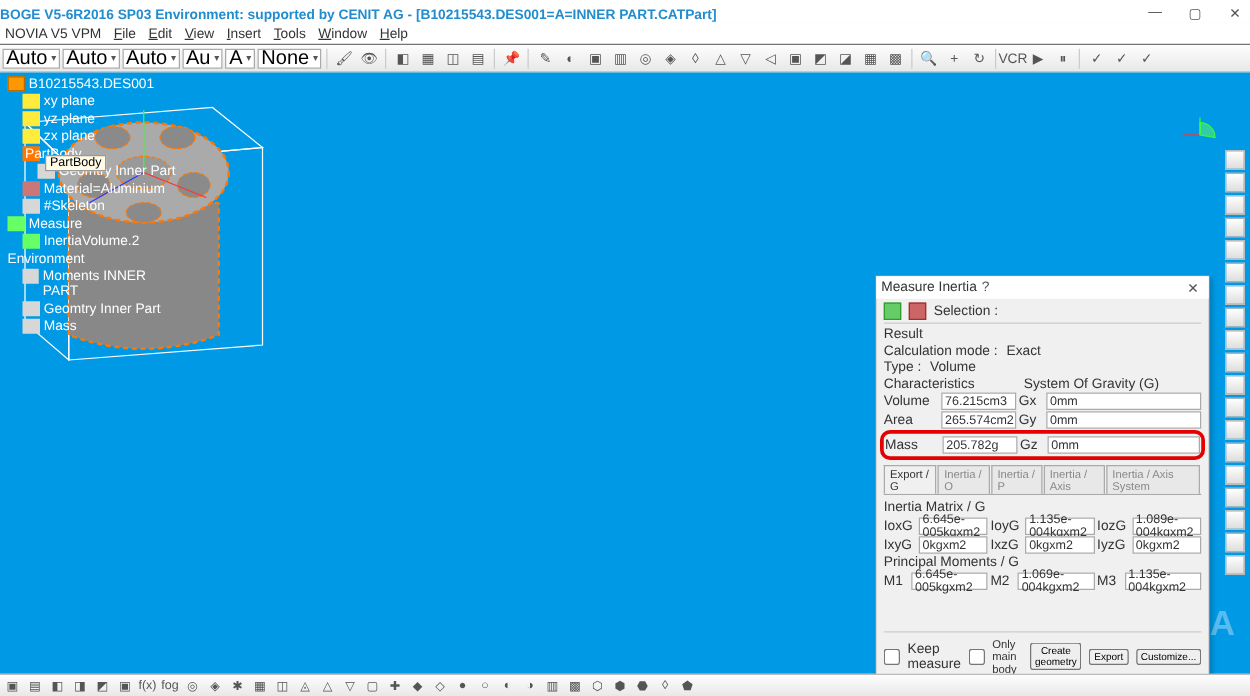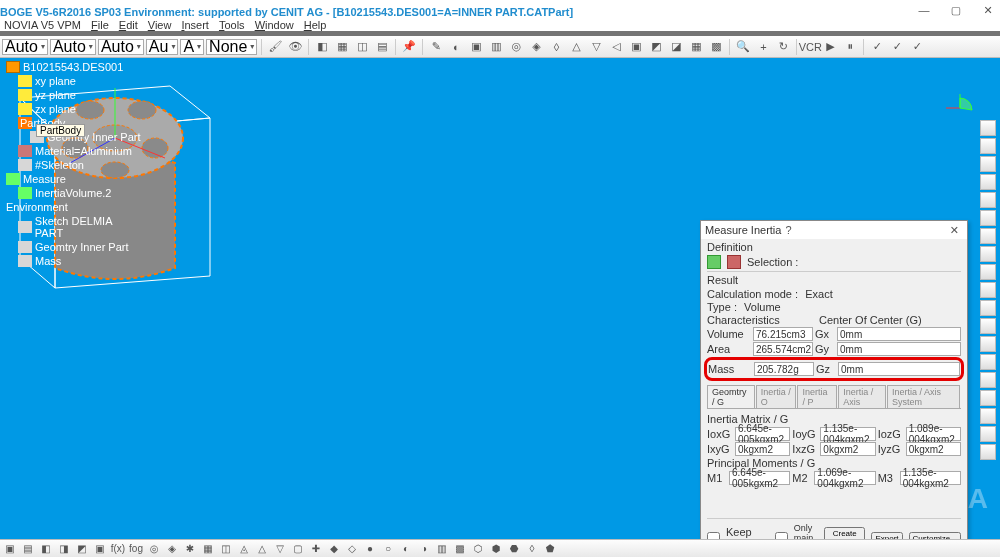"NOVIA V5 VPM" .menubar { border-bottom: 5px solid #737373 -> 1px solid #737373 }
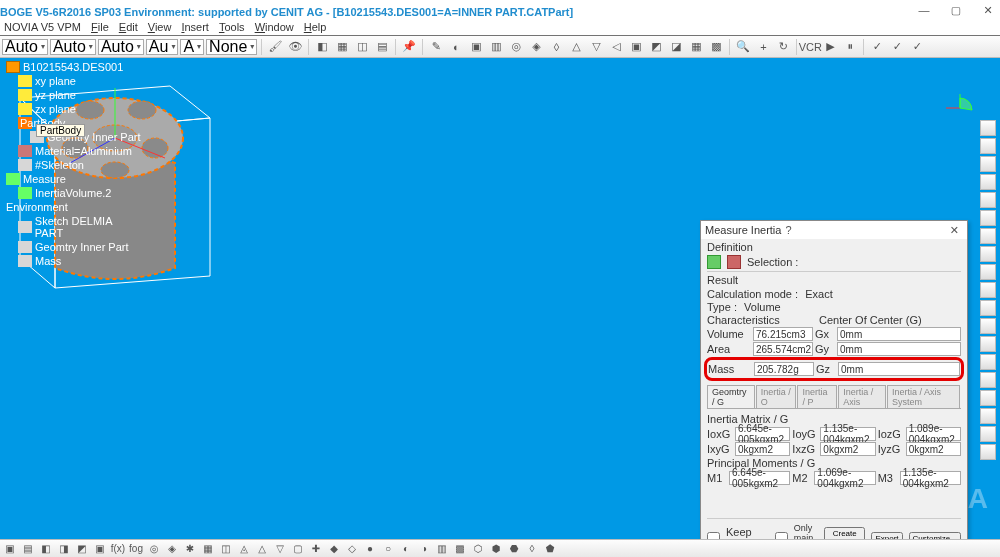"B10215543.DES001" .tree .node { align-items: center -> none }
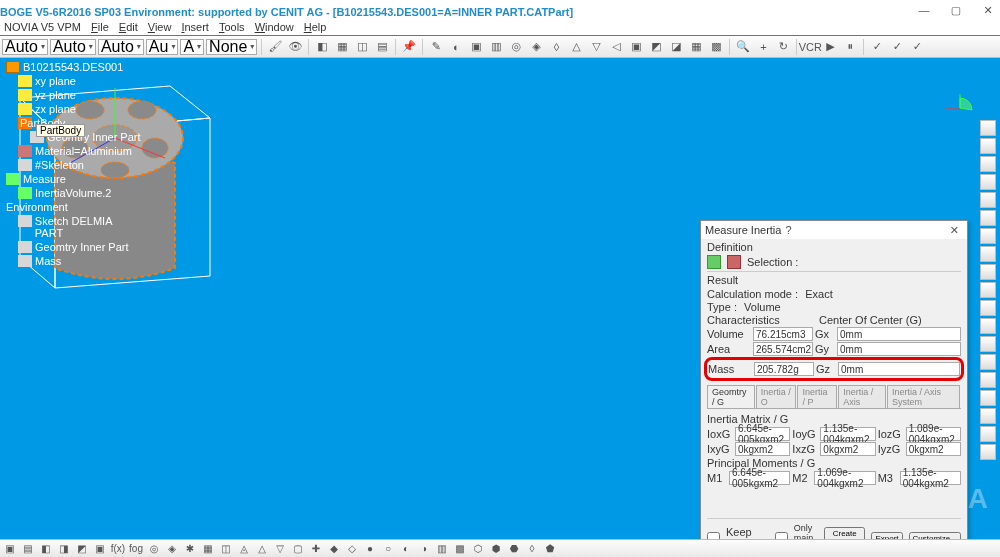"Sketch DELMIA PART" span { text: Sketch DELMIA -> Moments INNER }
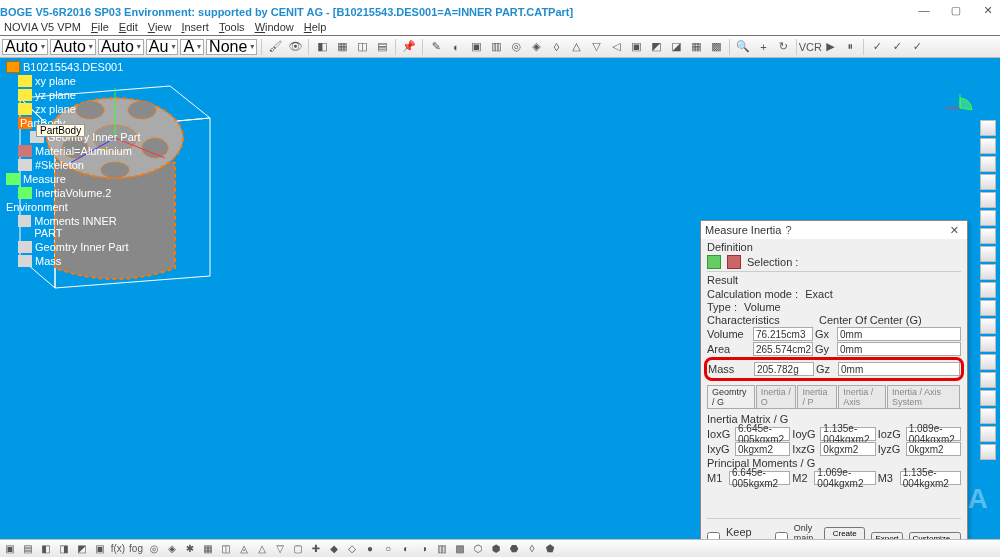"Definition" div.lbl { html: <div>Definition</div> -> none }
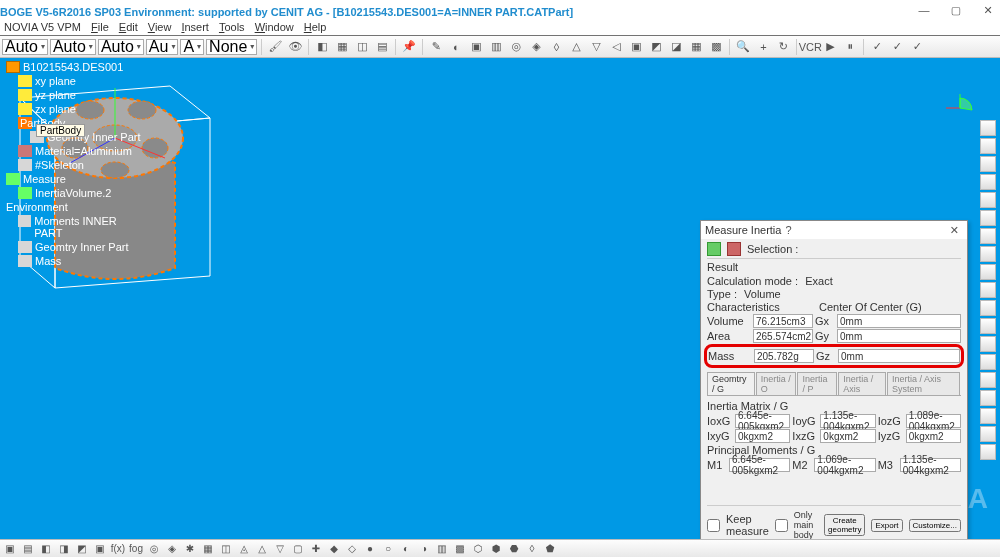"Center Of Center (G)" span { text: Center Of Center -> System Of Gravity }
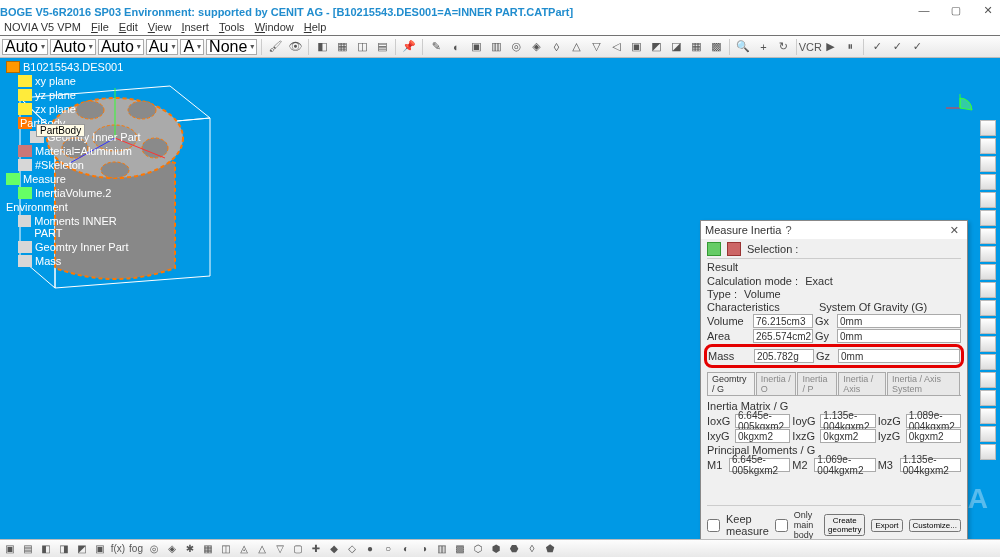"Geomtry / G" span.tab { text: Geomtry -> Export }
